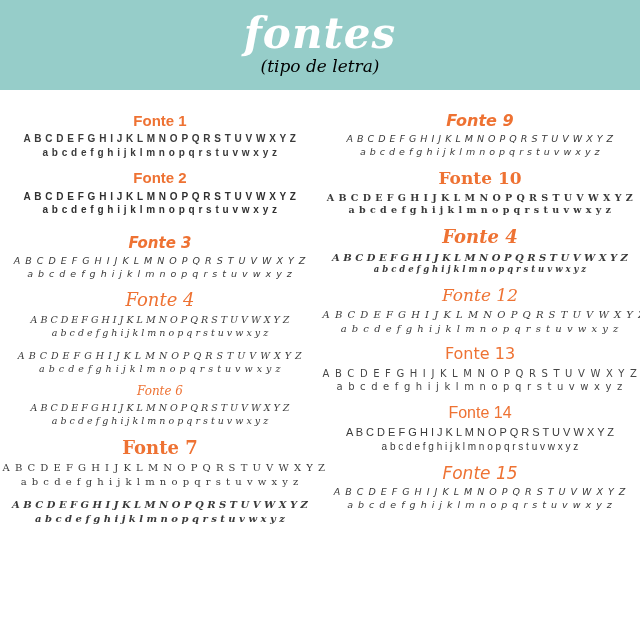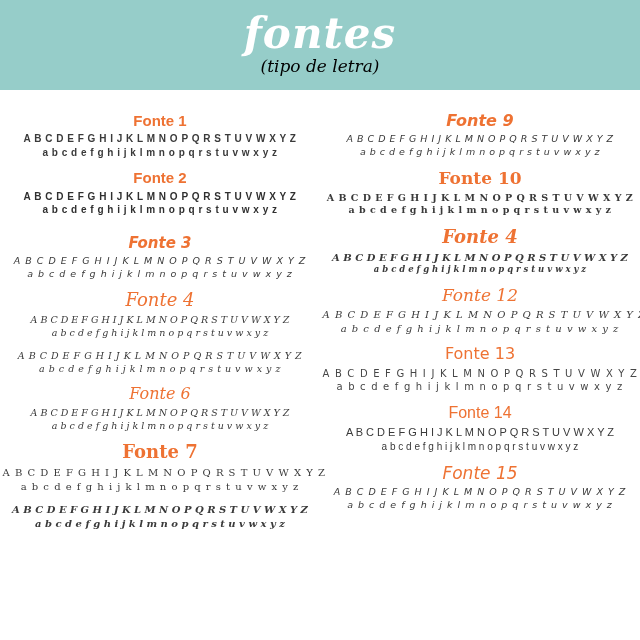"Fonte 6" .s6 .flabel { font-size: 16px -> 12px }
